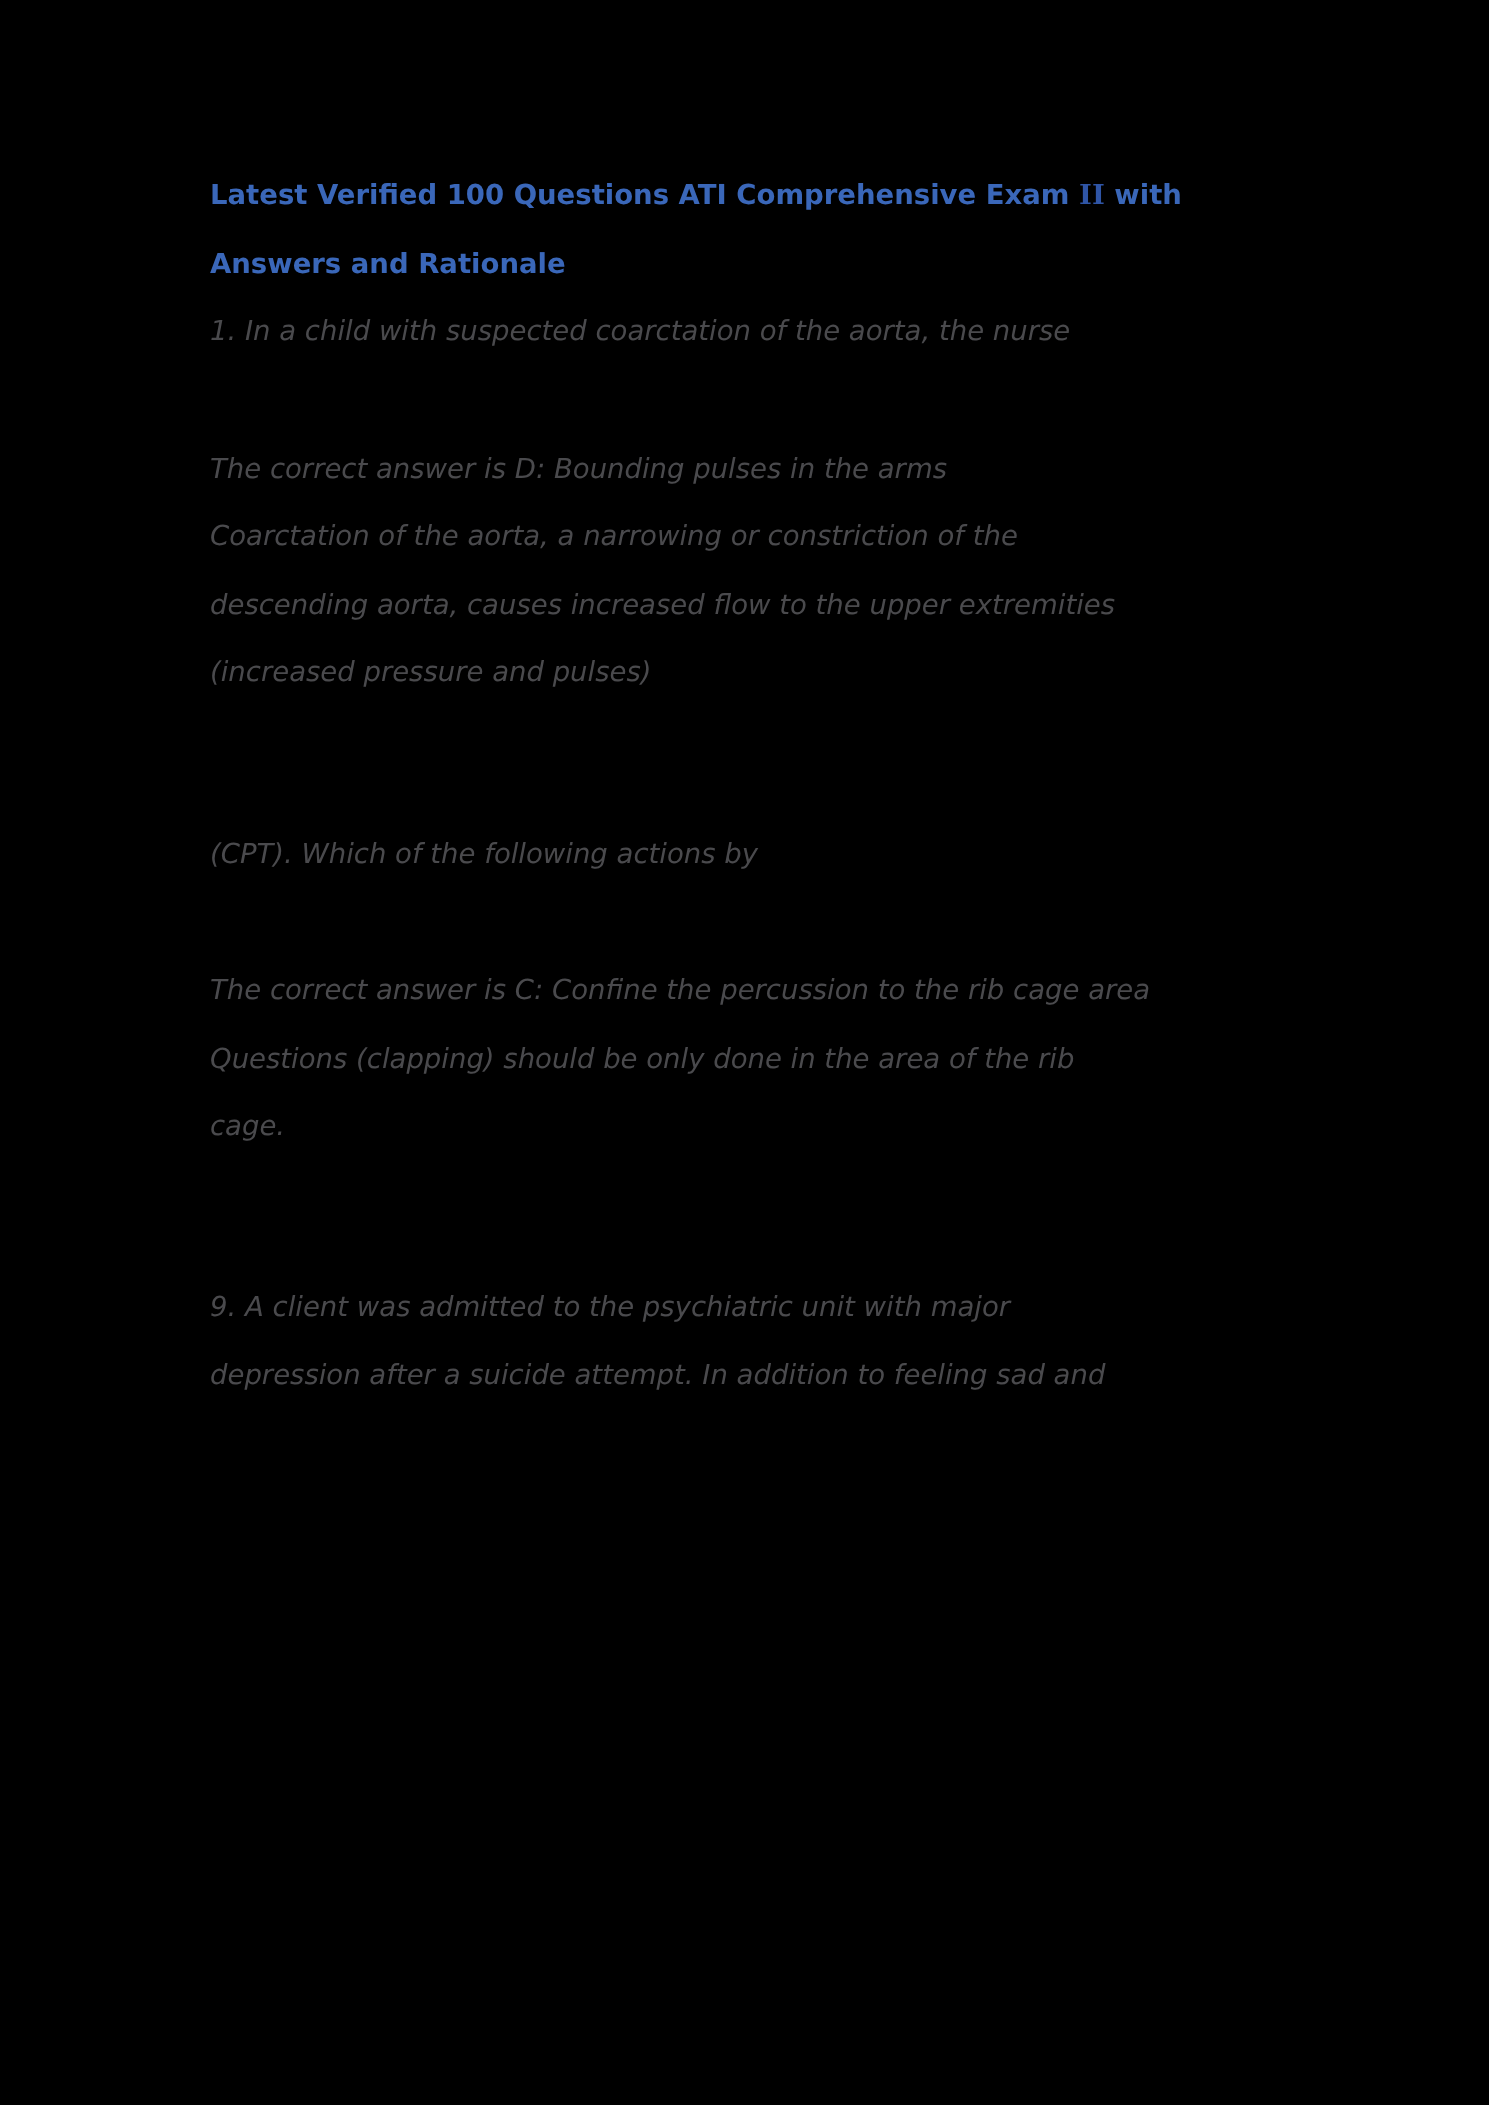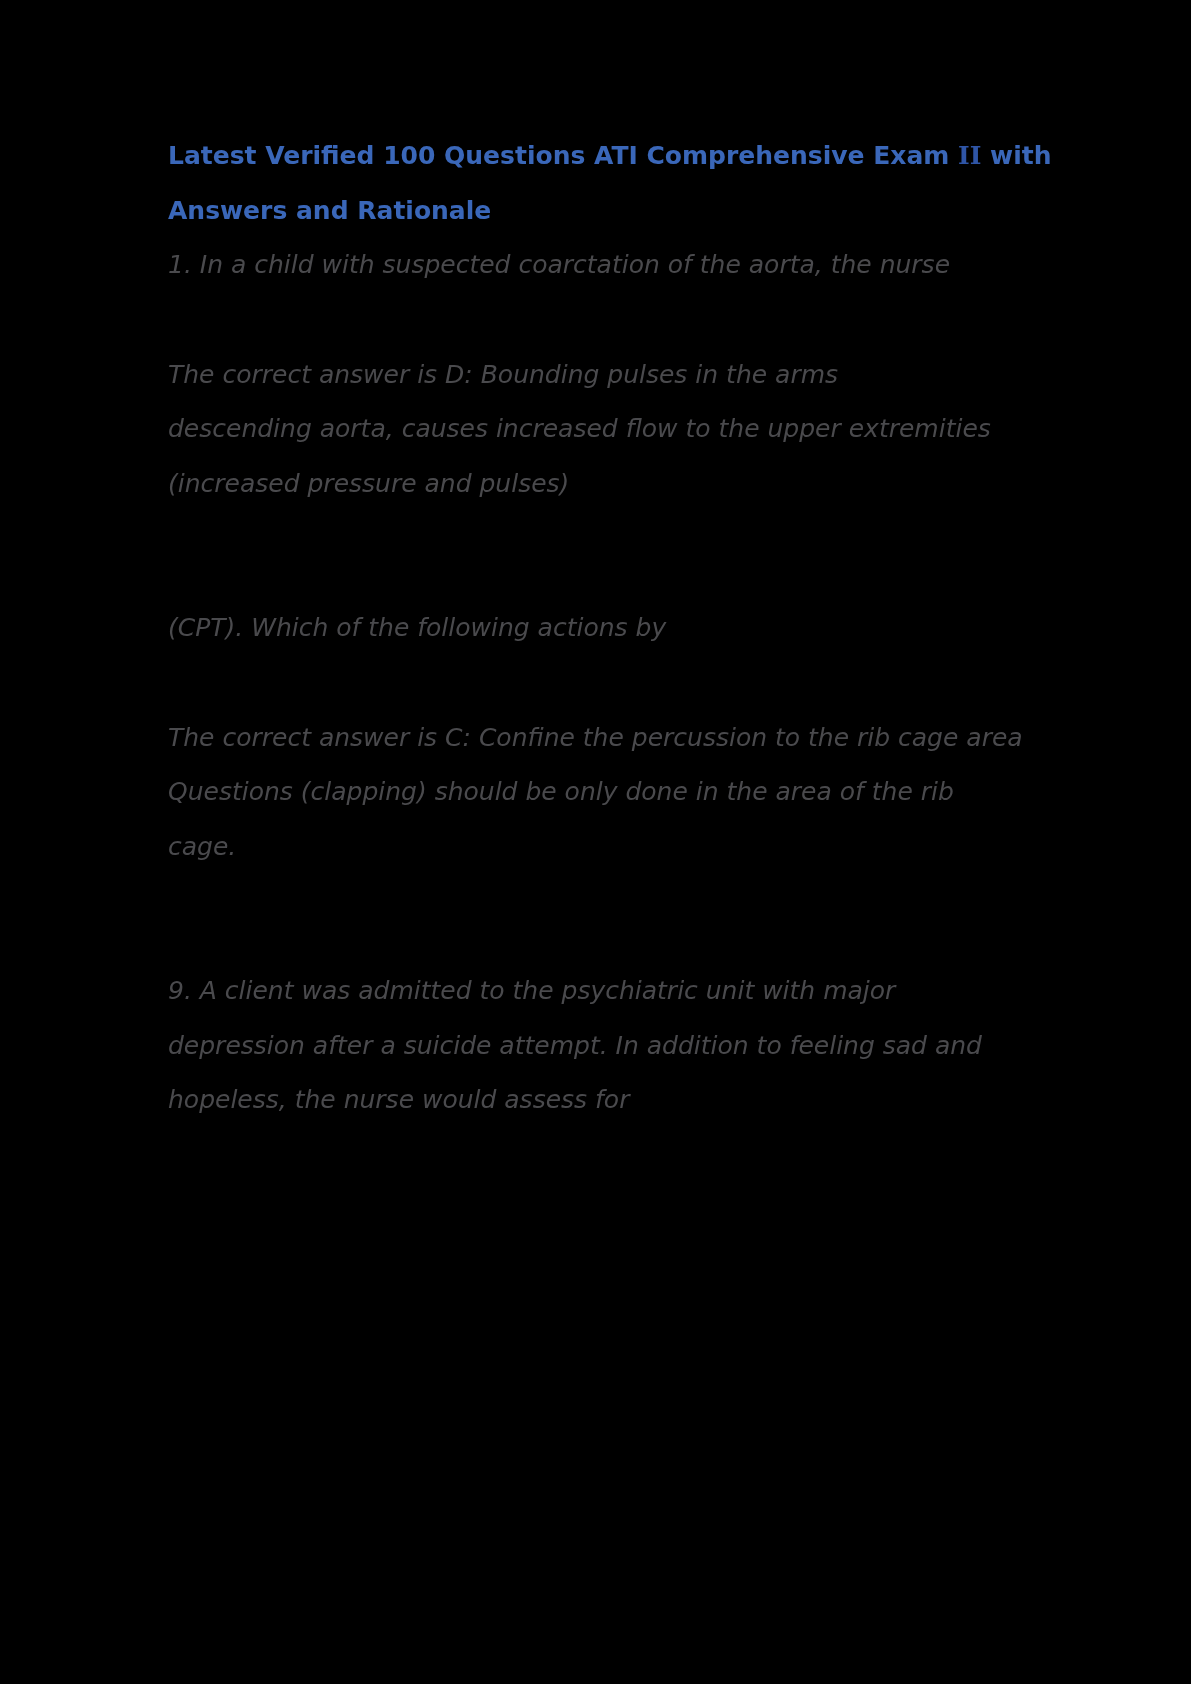"Latest Verified 100 Questions ATI" .line { font-size: 25px -> 22px }
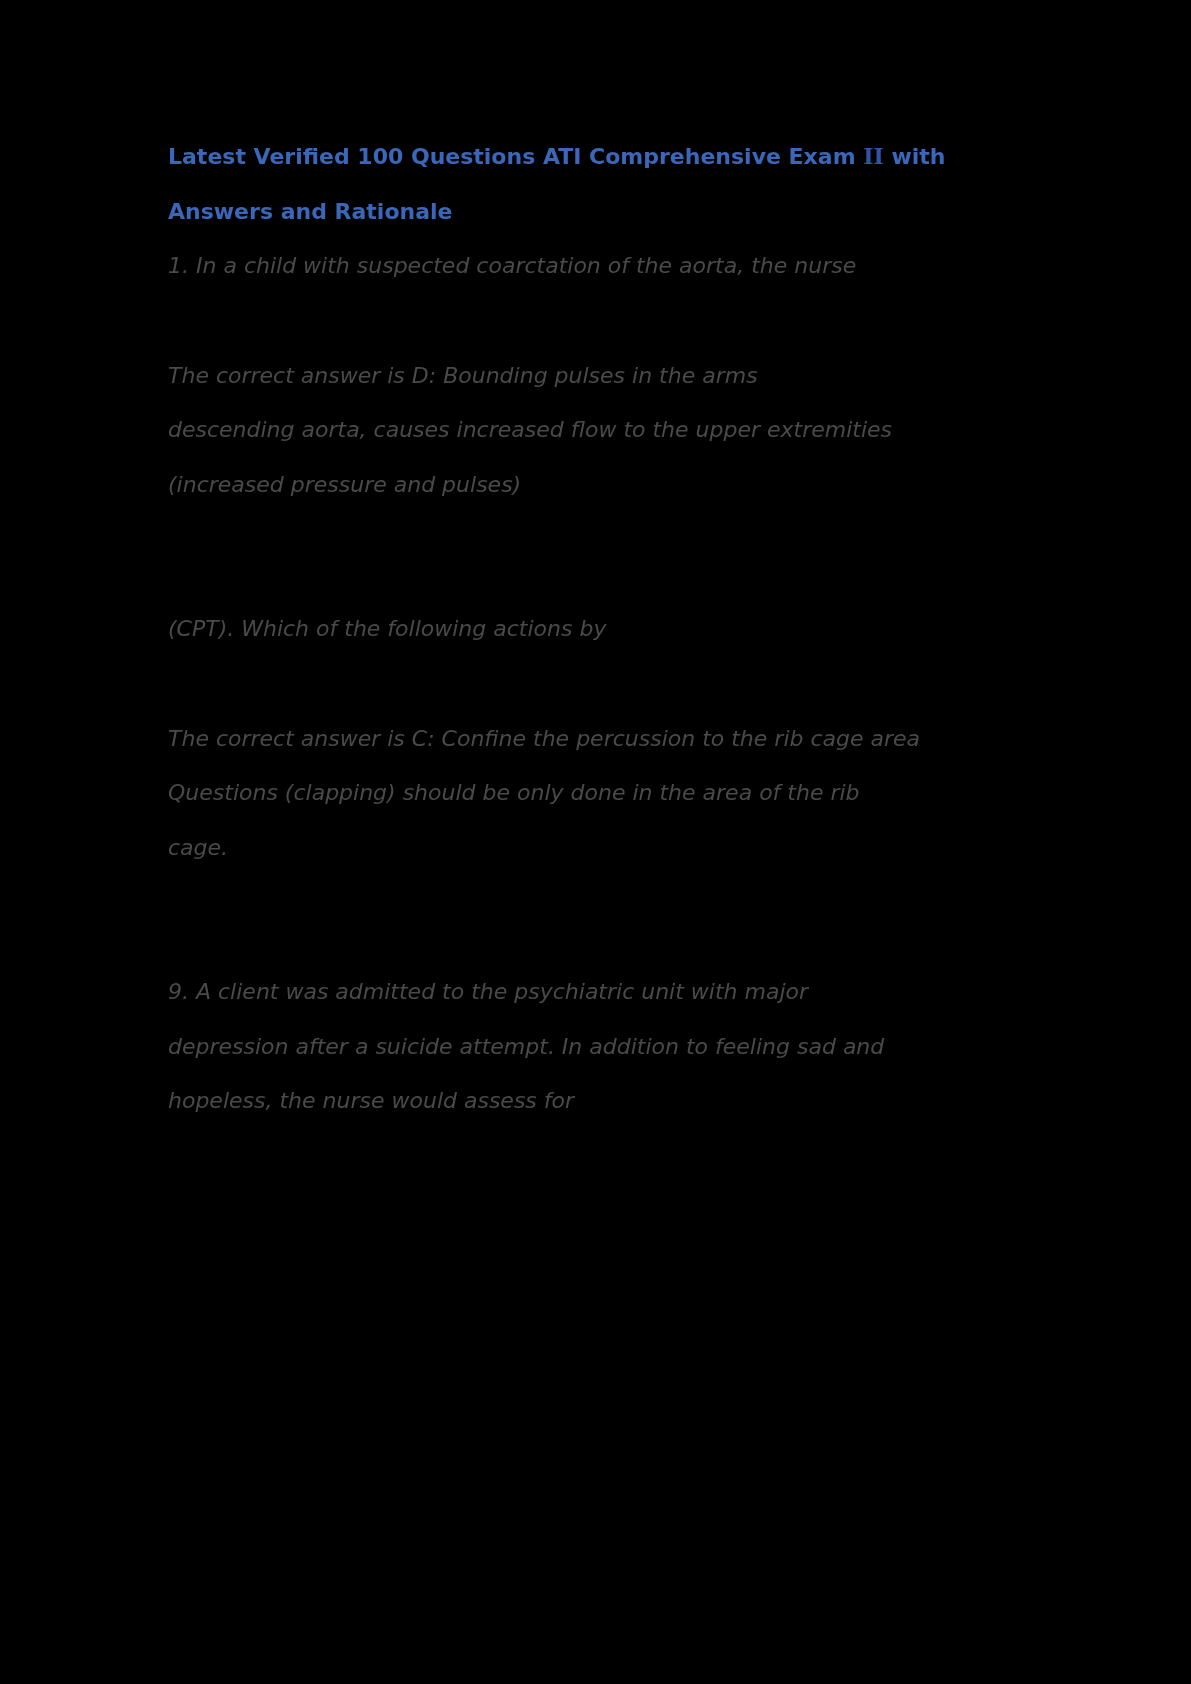"Coarctation of the aorta, a" div.line { html: none -> <div>Coarctation of the aorta, a narrowing or constriction of the</div> }
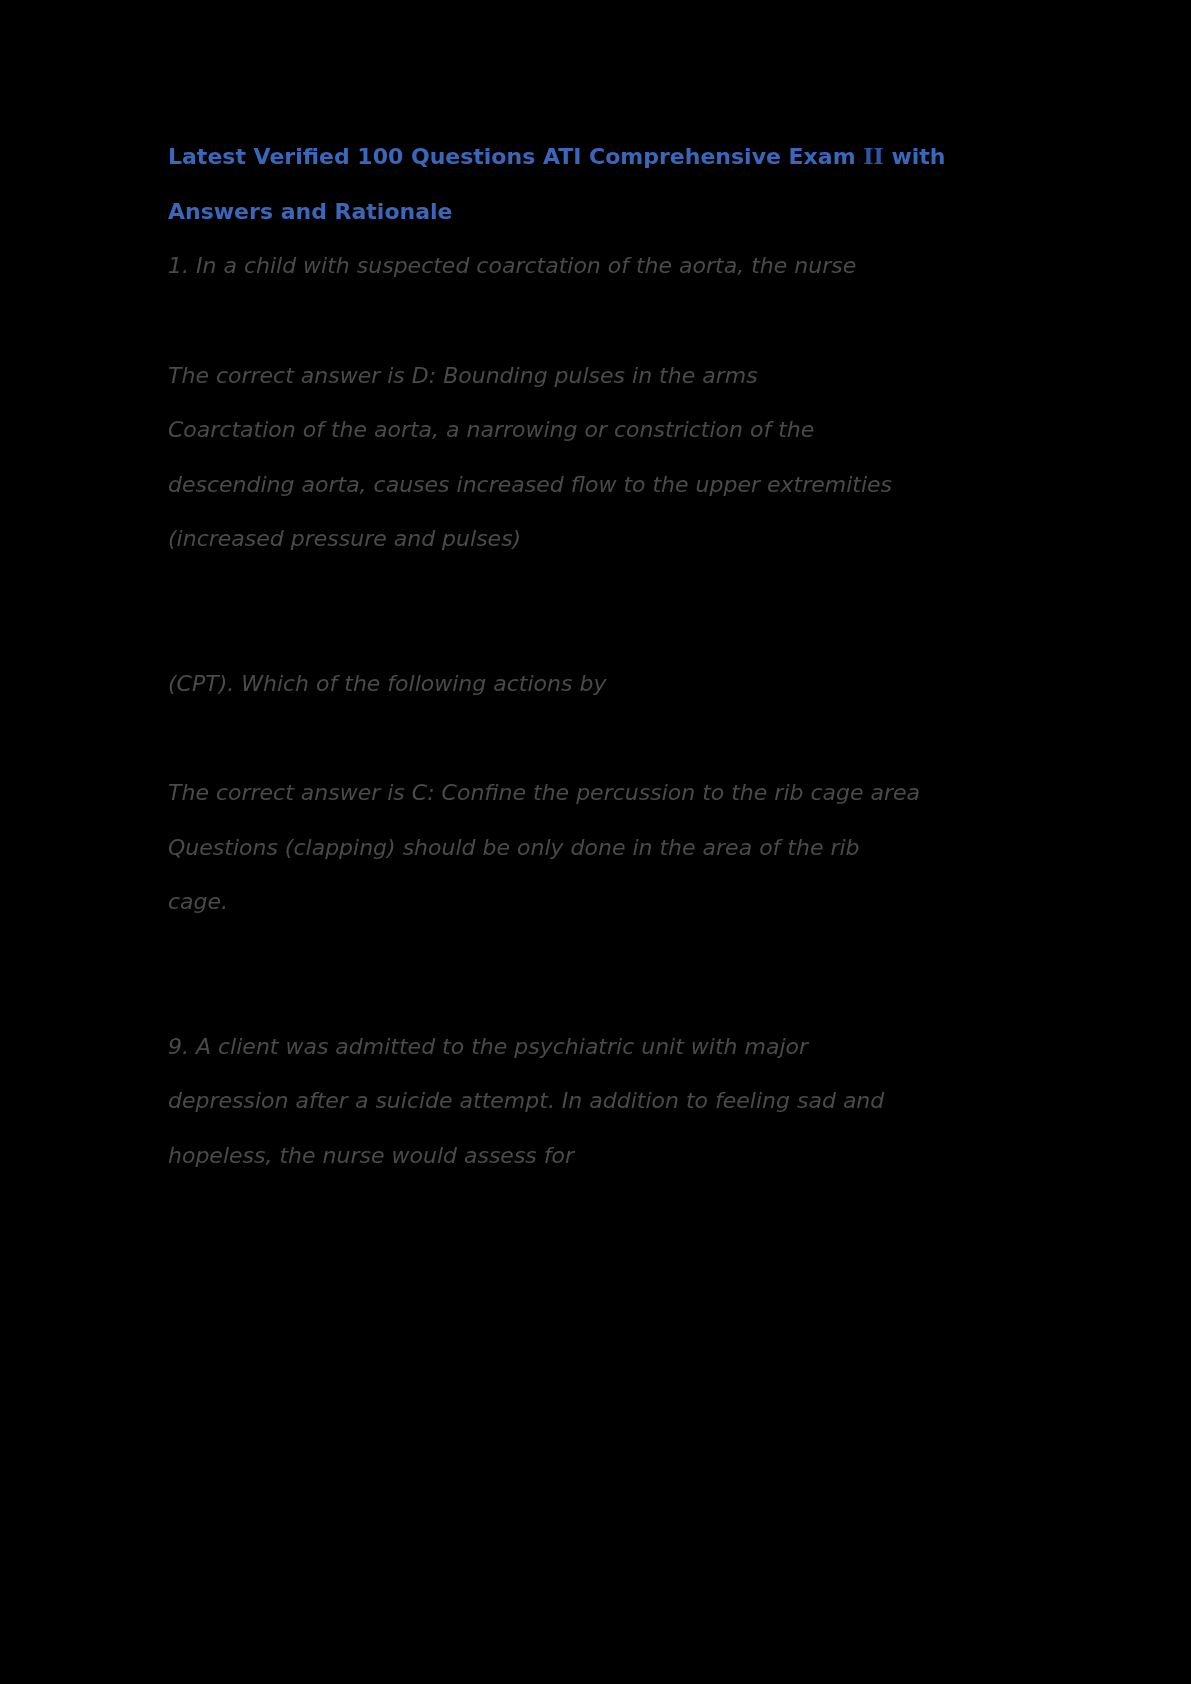"hopeless, the nurse would assess" div.line { html: <div>hopeless, the nurse would assess for</div> -> none }
